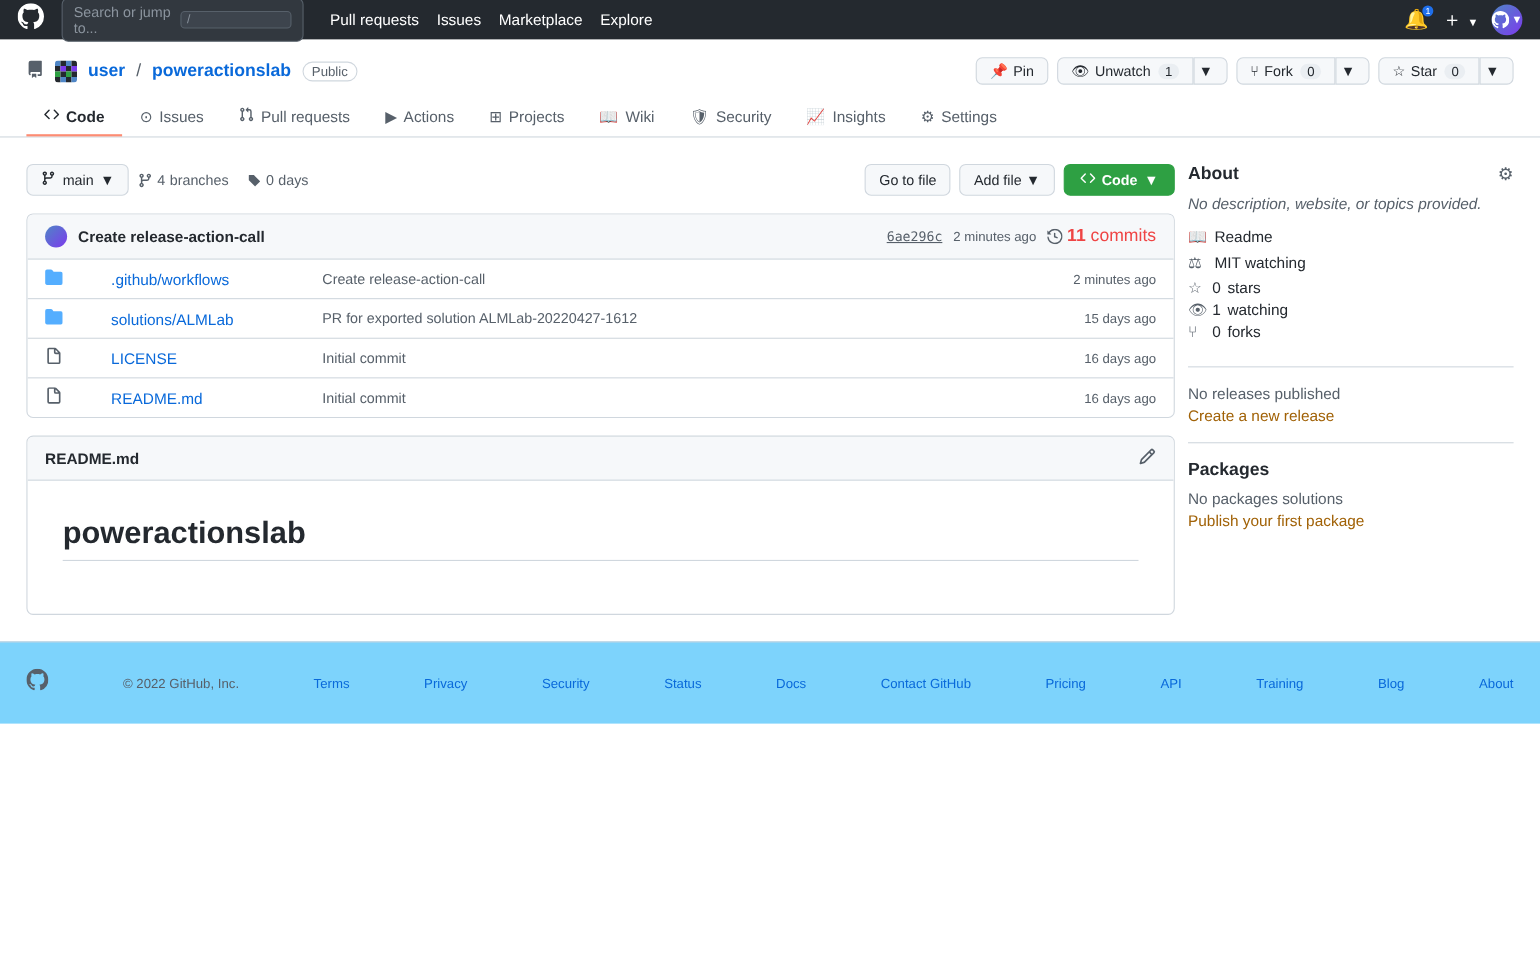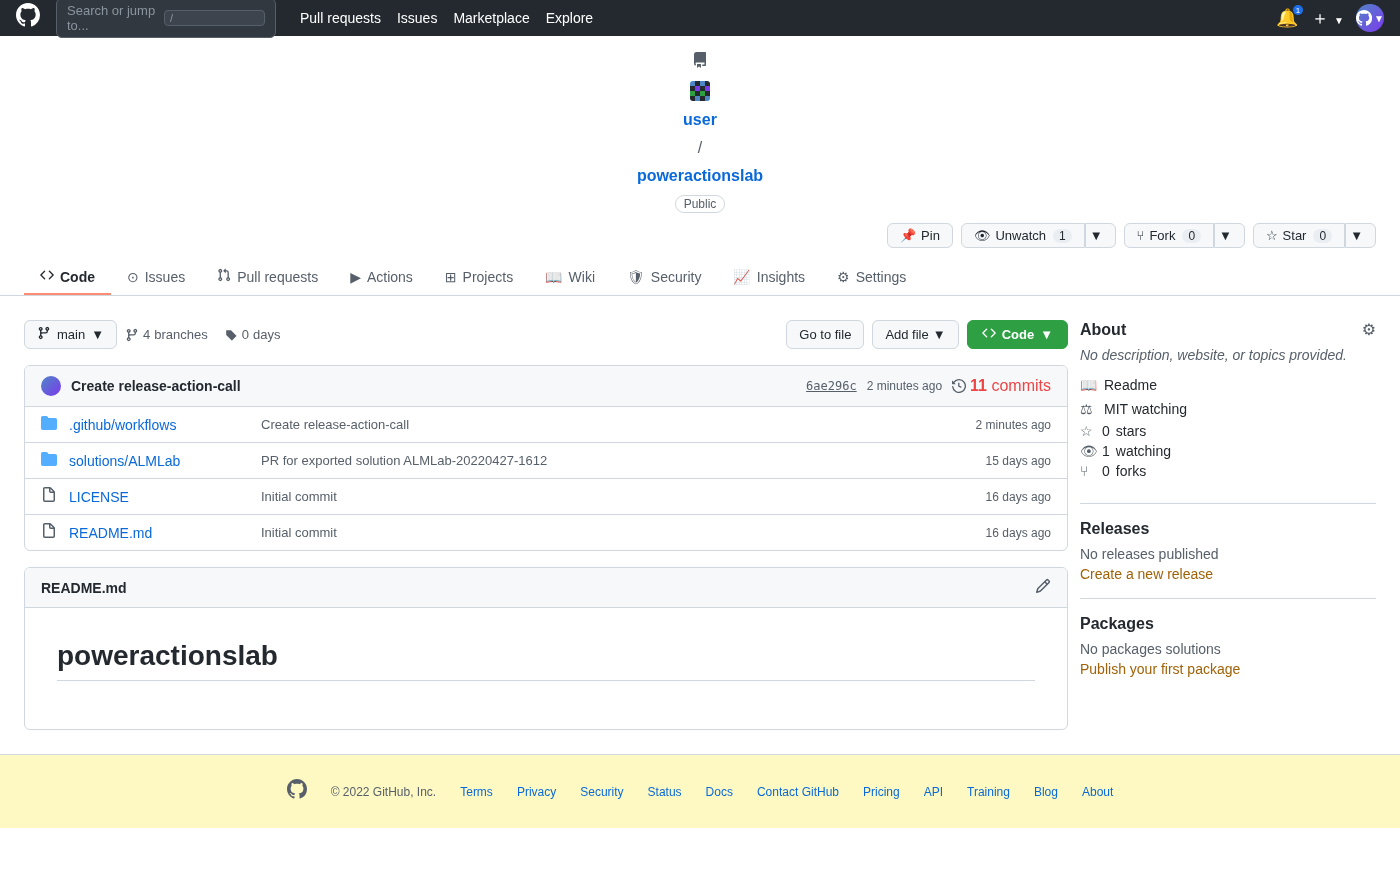"user" .repo-title-row { flex-direction: column -> none }
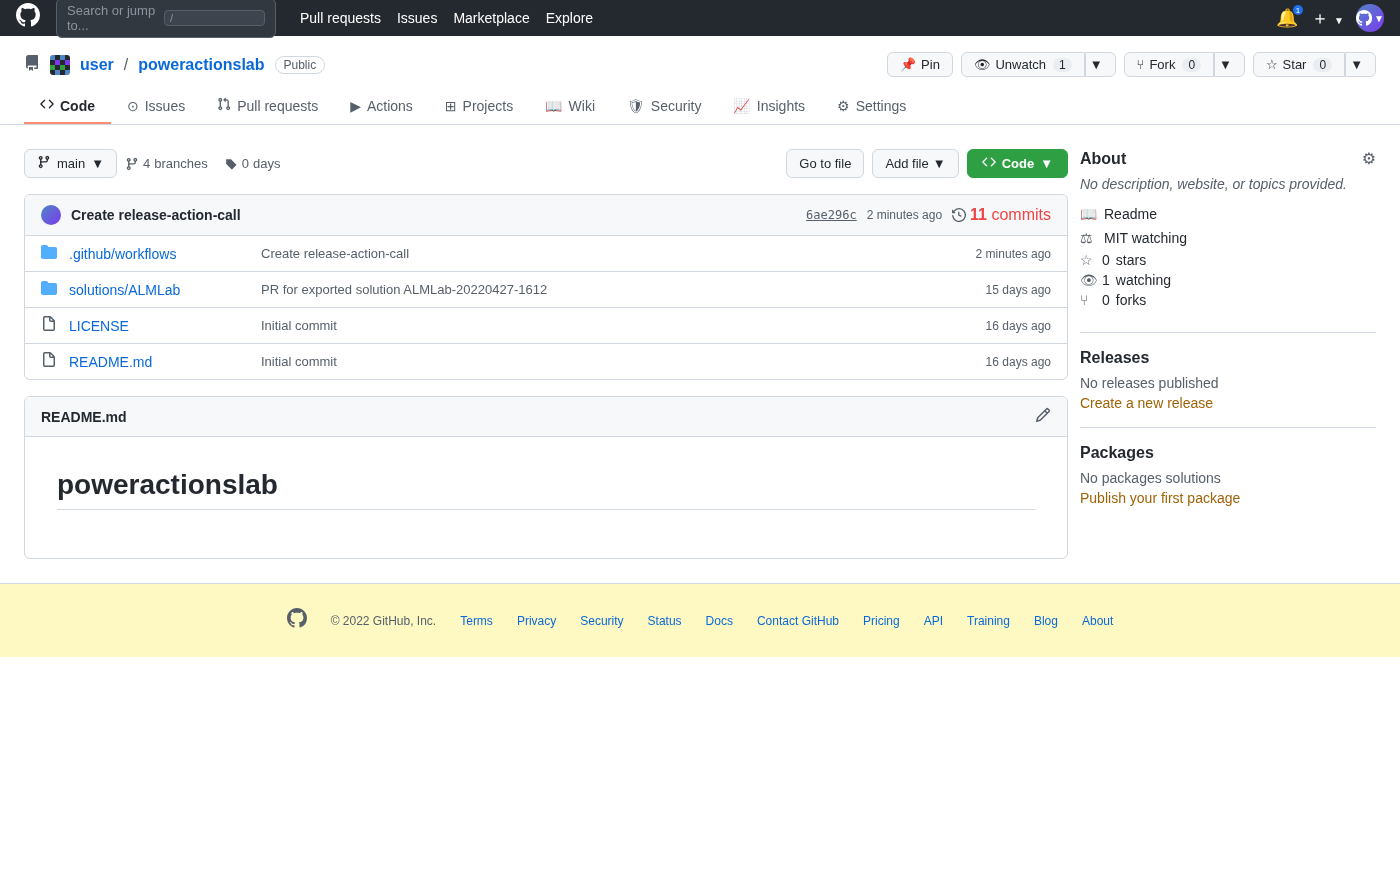".github/workflows" .file-name { margin-left: none -> 32px }
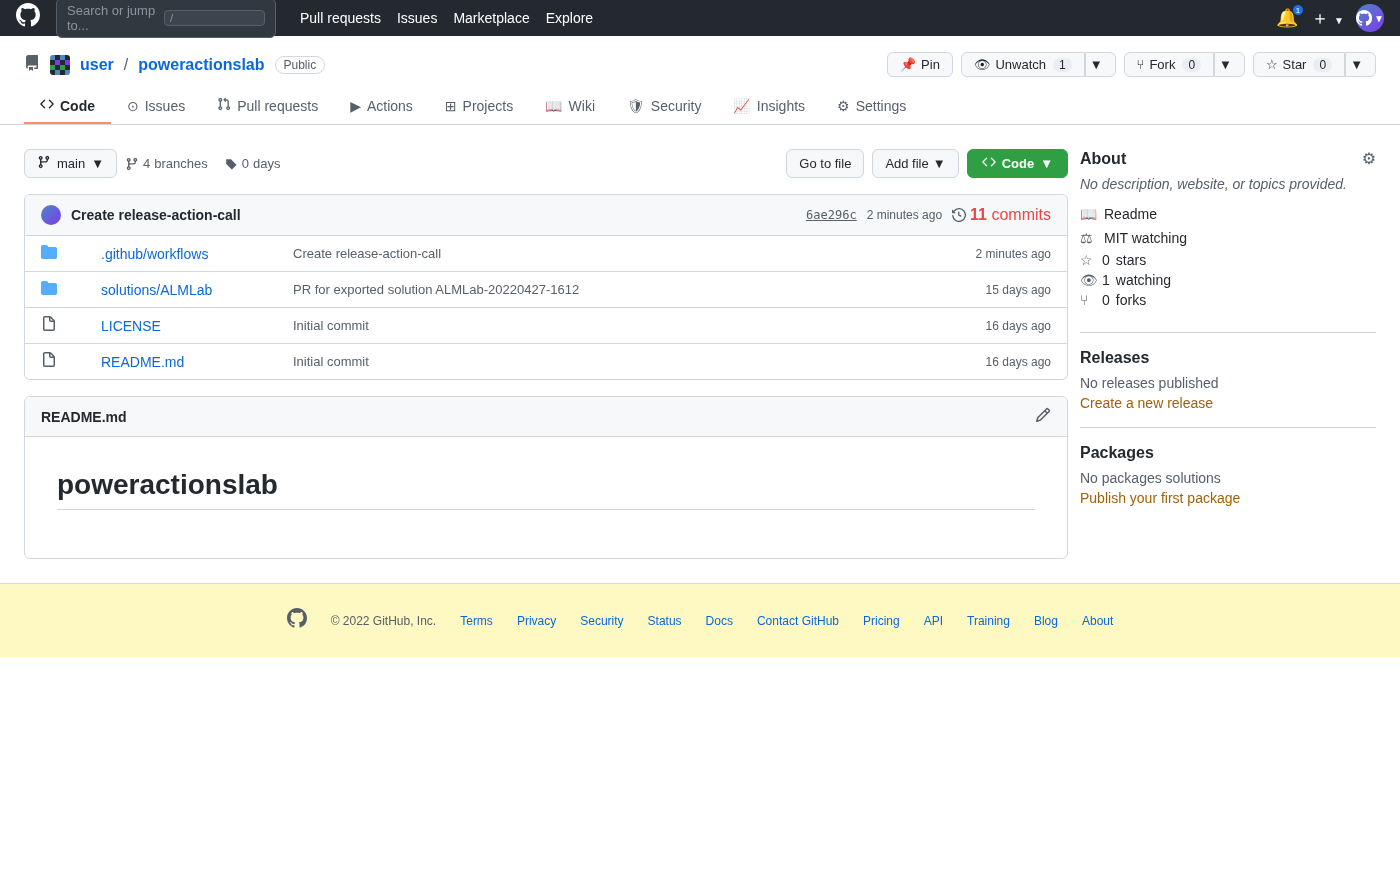"Releases" div.section-title { html: <div>Releases</div> -> none }
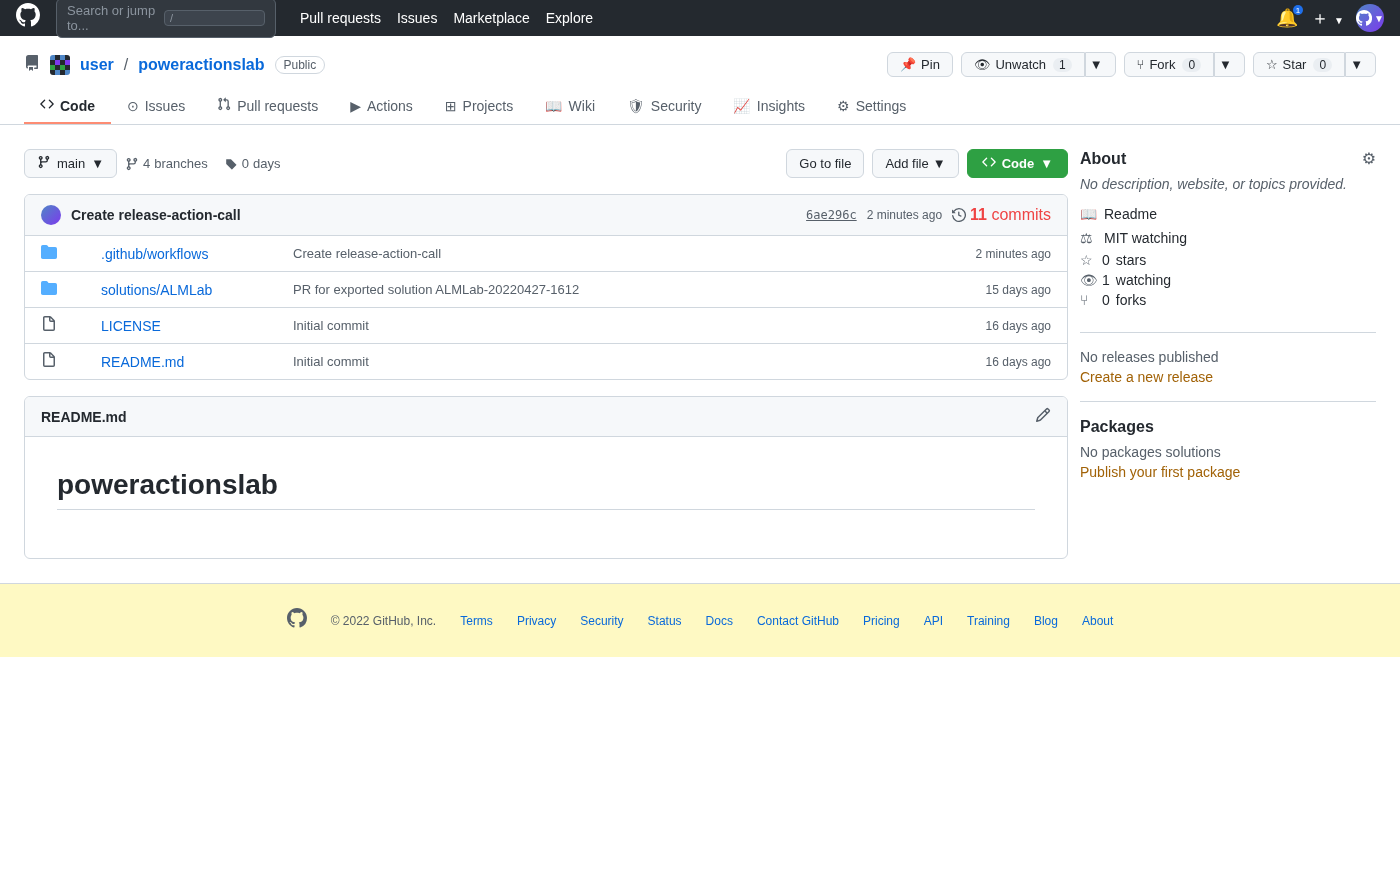"© 2022 GitHub, Inc." .footer { background: #fef9c3 -> #7dd3fc; justify-content: center -> space-between }
